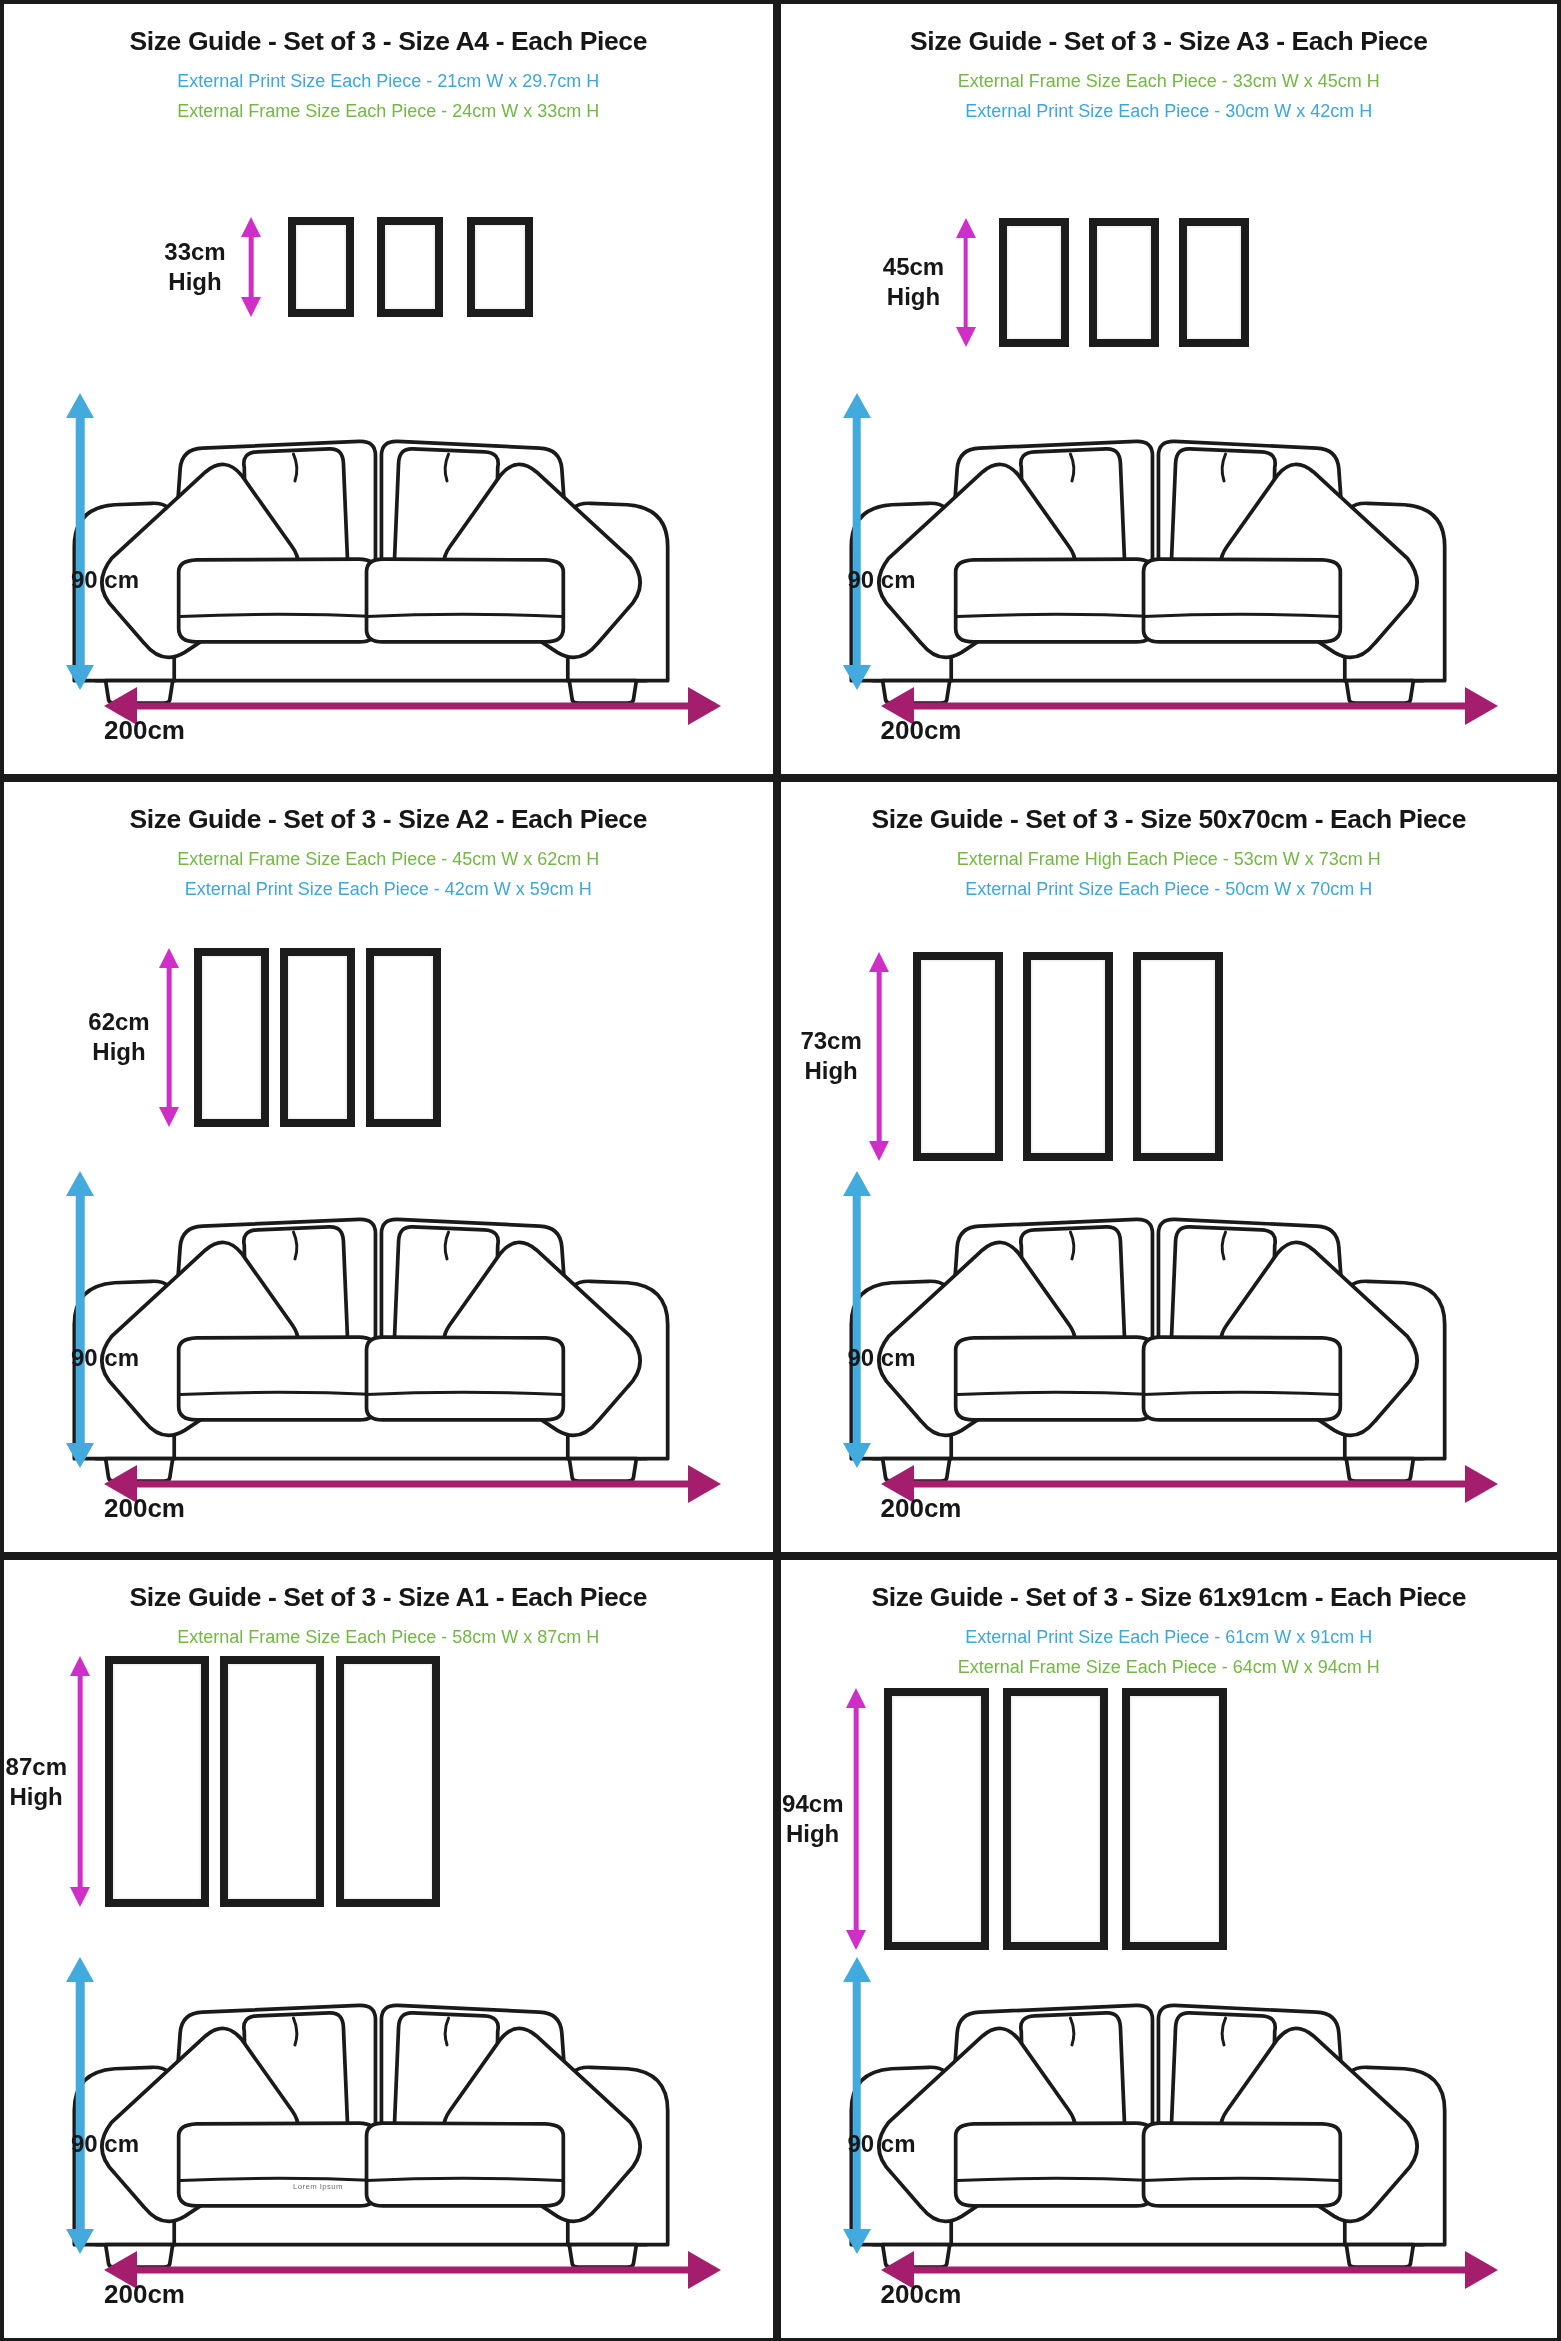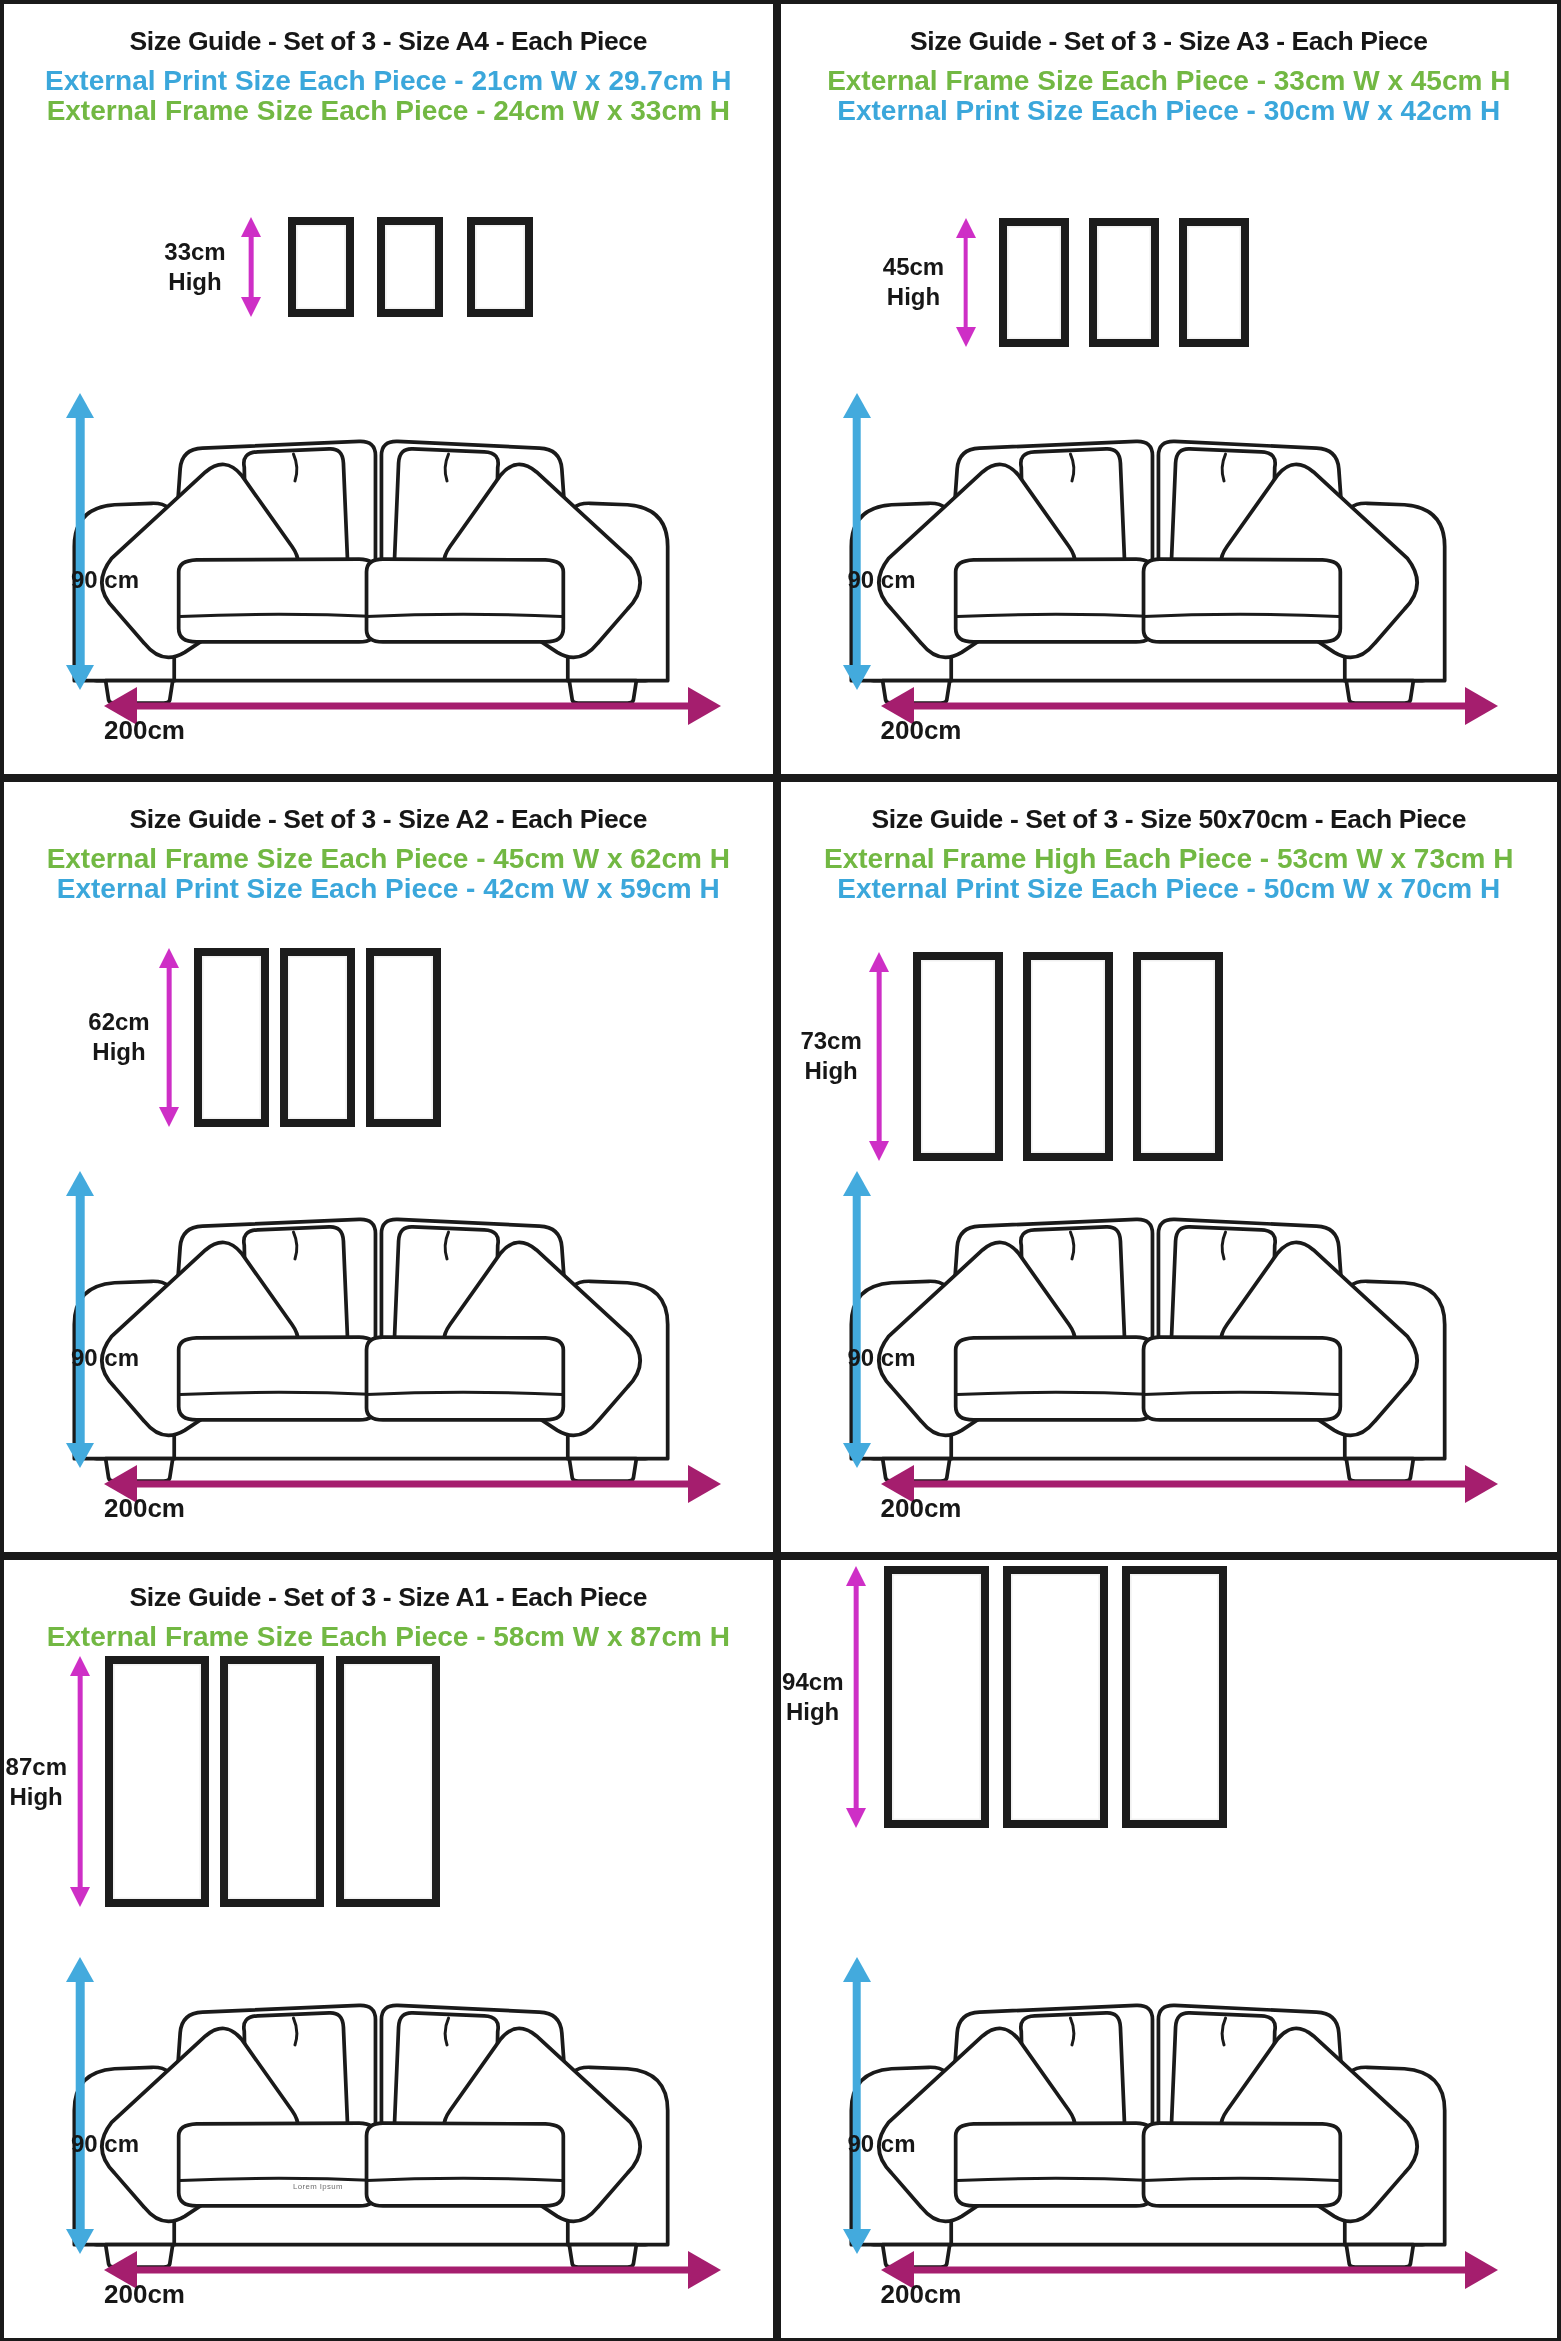"External Print Size Each Piece" .sub { font-size: 28px -> 18px; font-weight: 700 -> 400 }
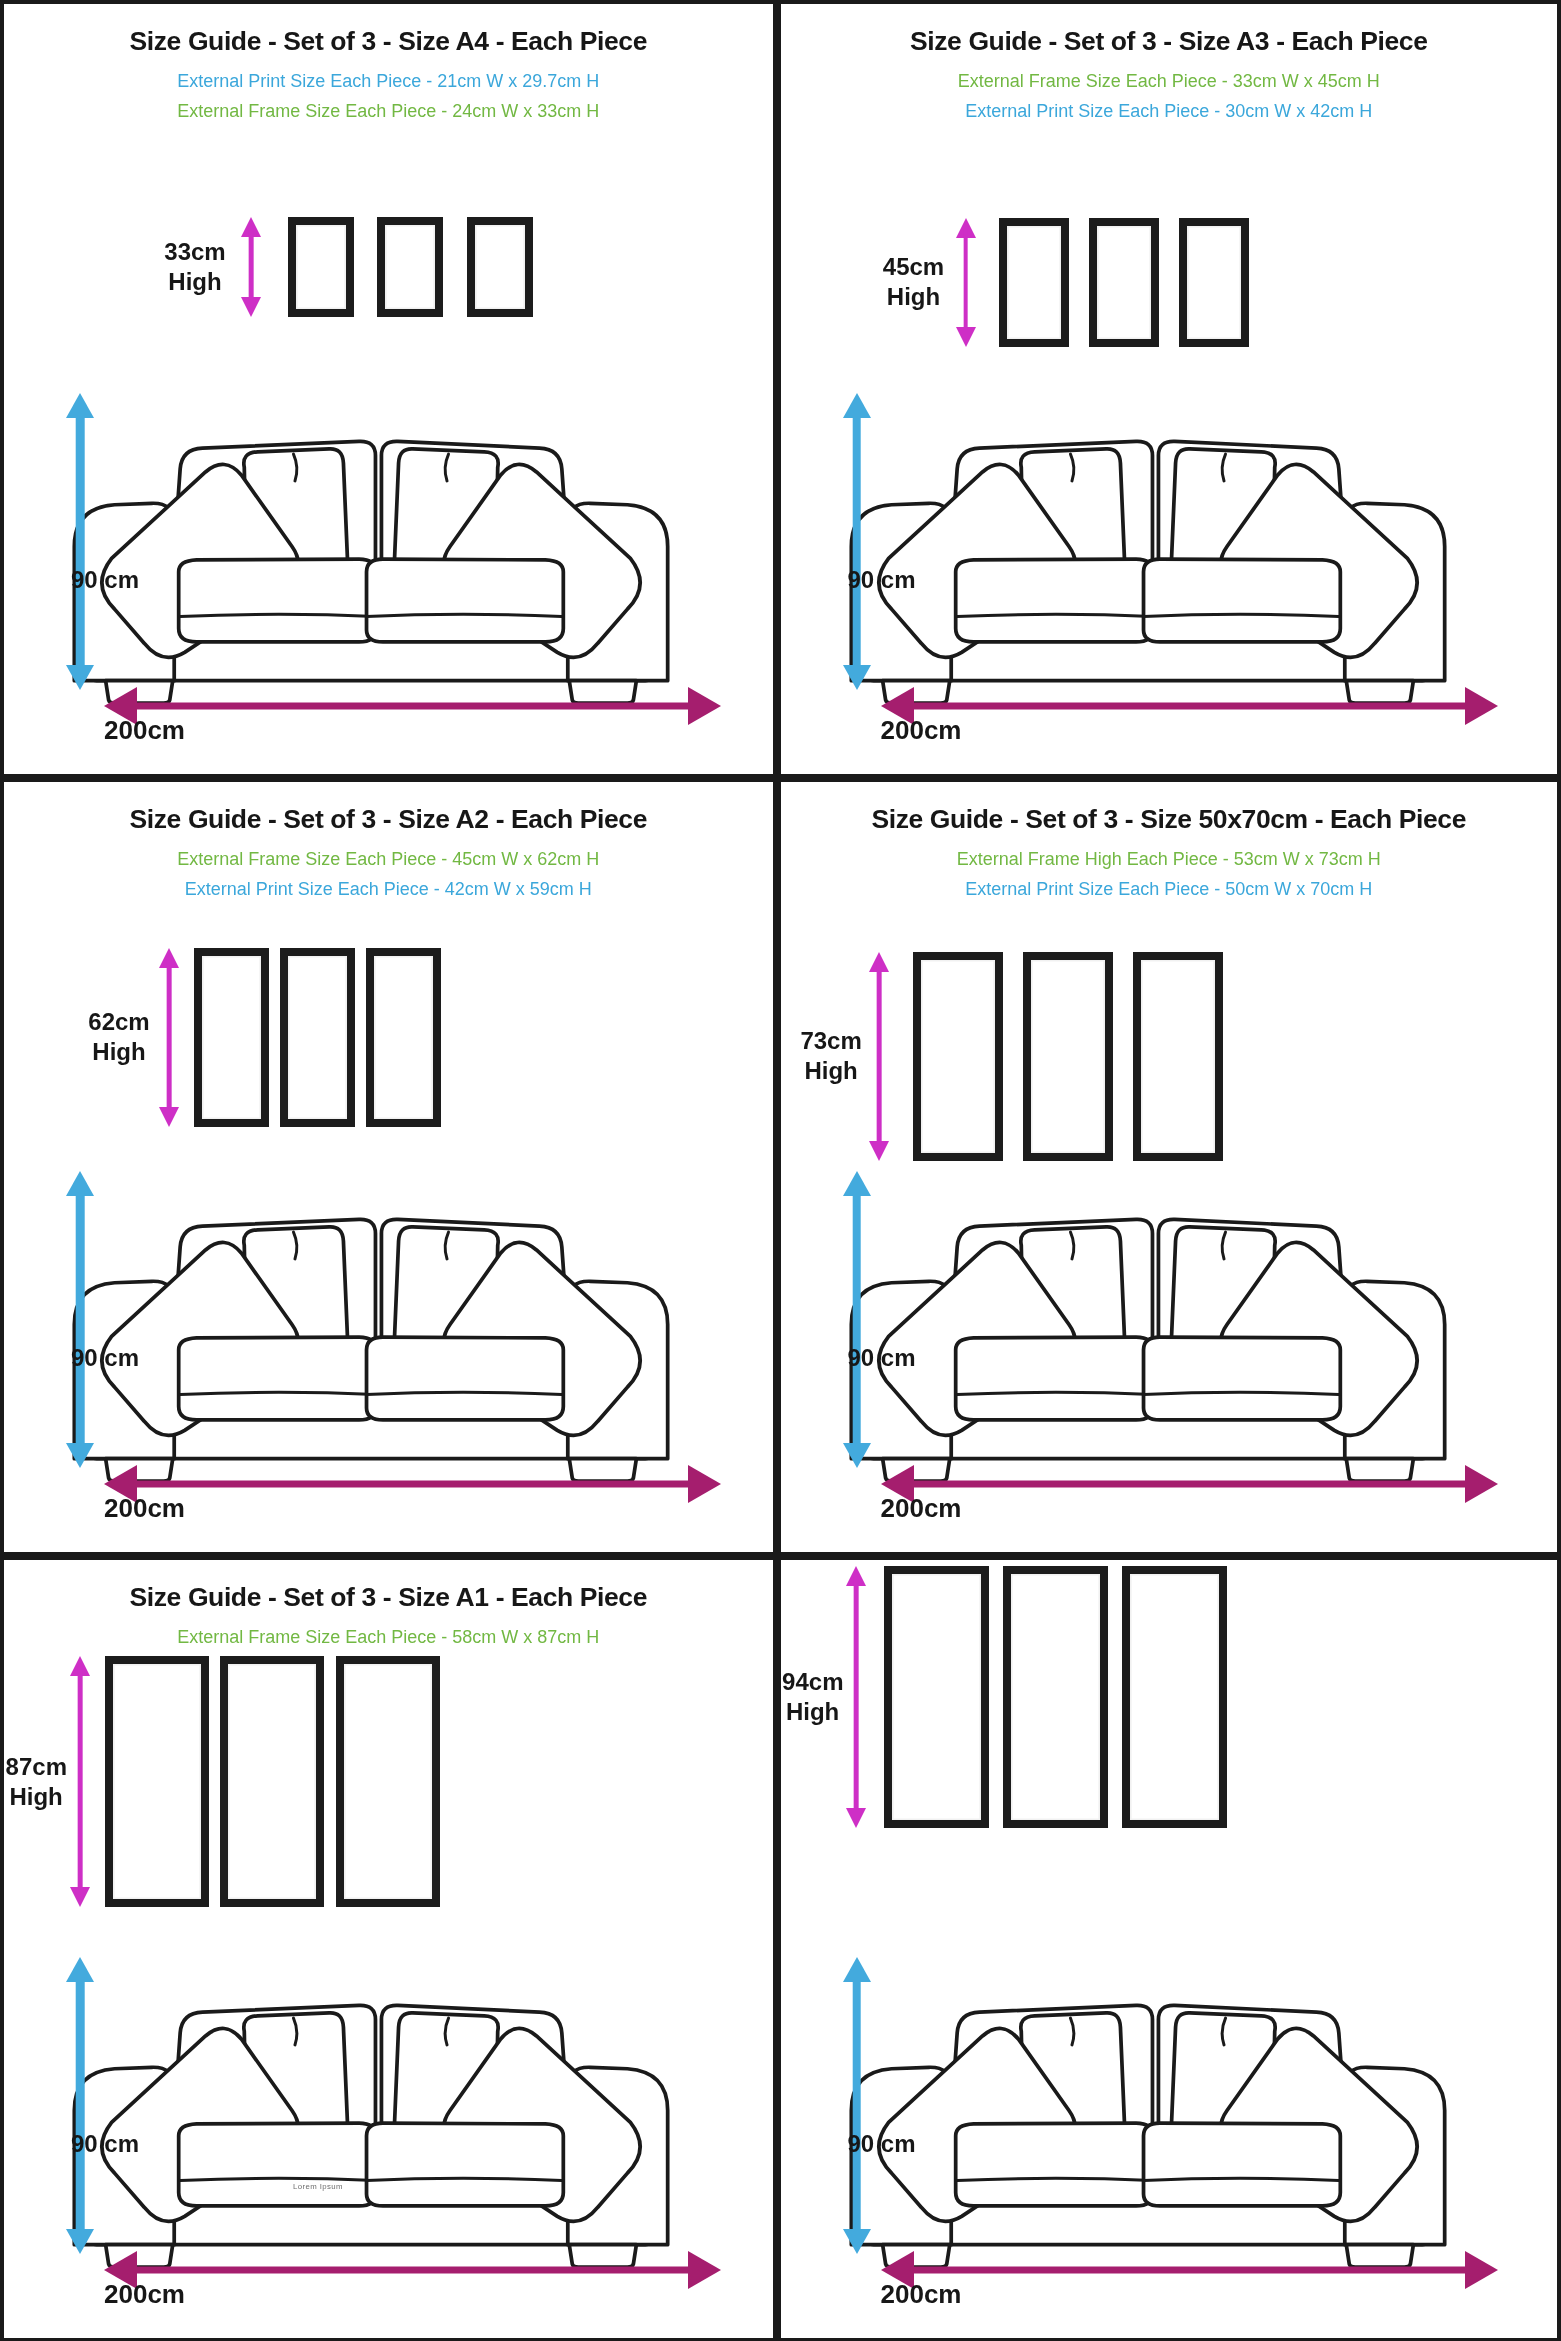"Size Guide - Set of 3 - Size 61x91cm" header { html: none -> <header> <h2>Size Guide - Set of 3 - Size 61x91cm - Each Piece</h2> <p>External Print Size Each Piece - 61cm W x 91cm H</p> <p>External Frame Size Each Piece - 64cm W x 94cm H</p> </header> }
